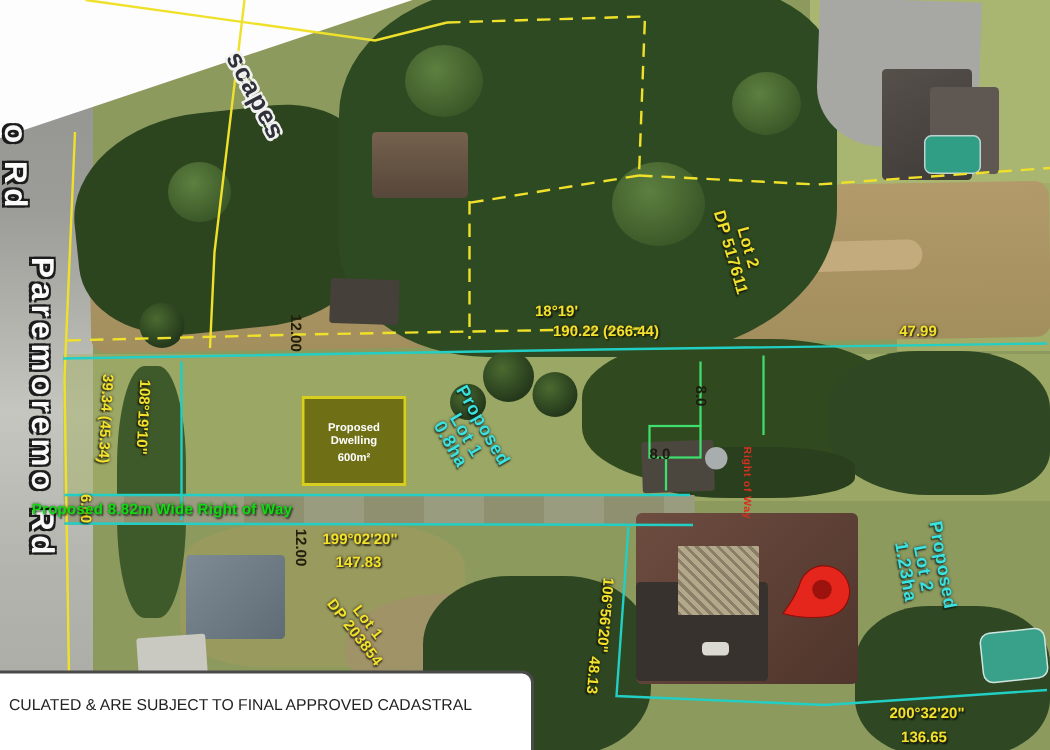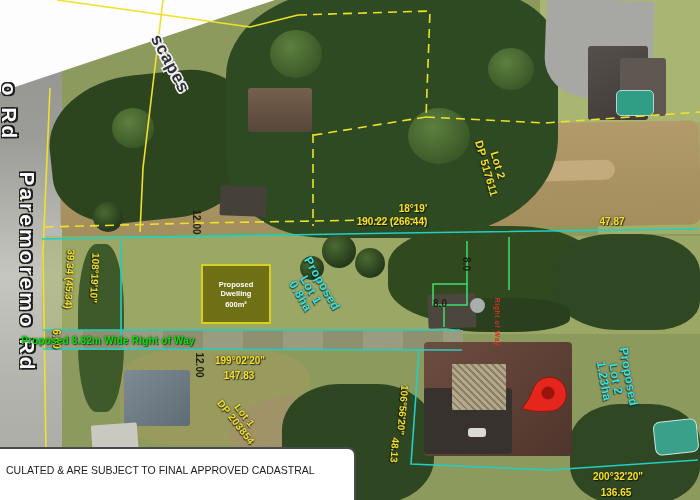"18°19'" div.lab { left: 413px -> 371px }
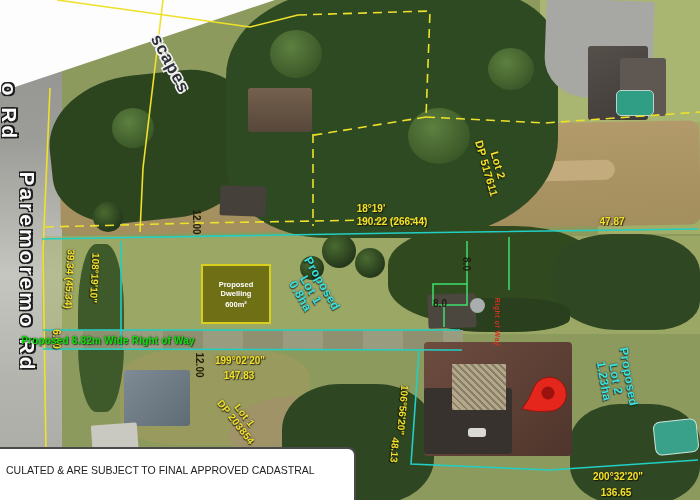"190.22 (266.44)" div.lab { left: 392px -> 404px }
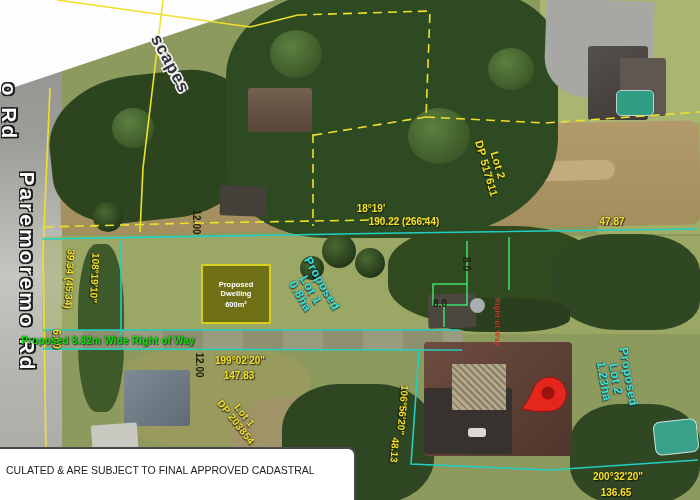"47.87" div.lab { text: 47.87 -> 47.99 }
